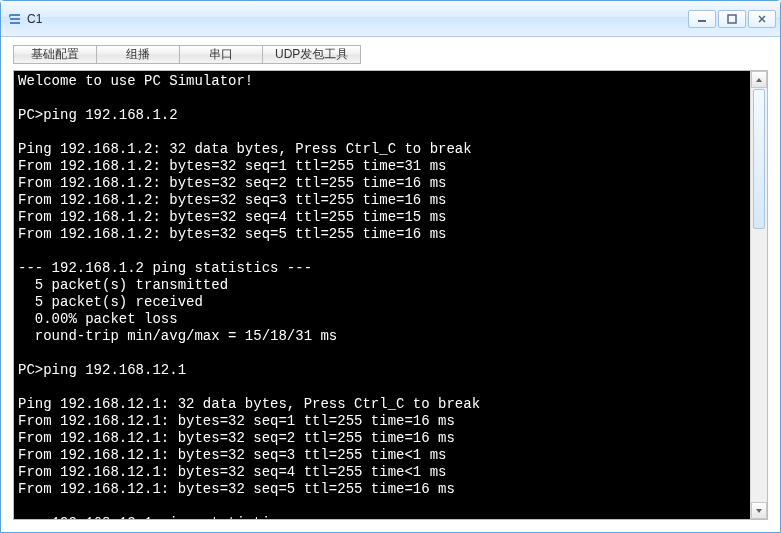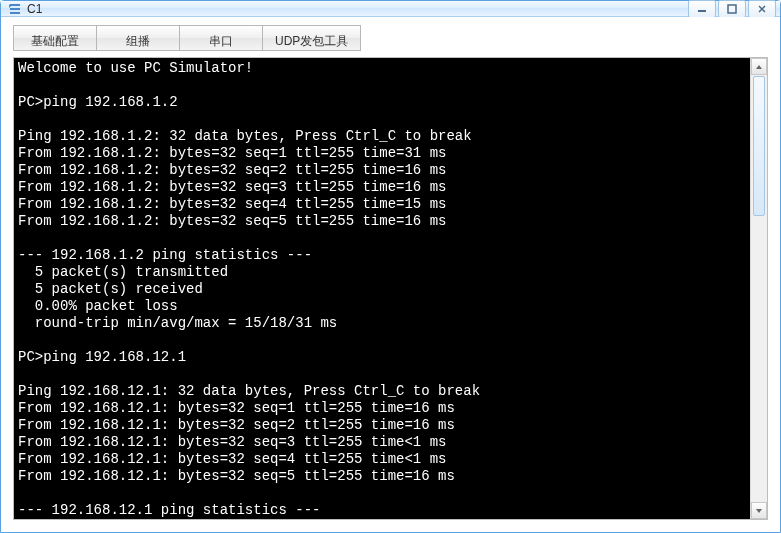"C1" .titlebar { height: 16px -> 36px }
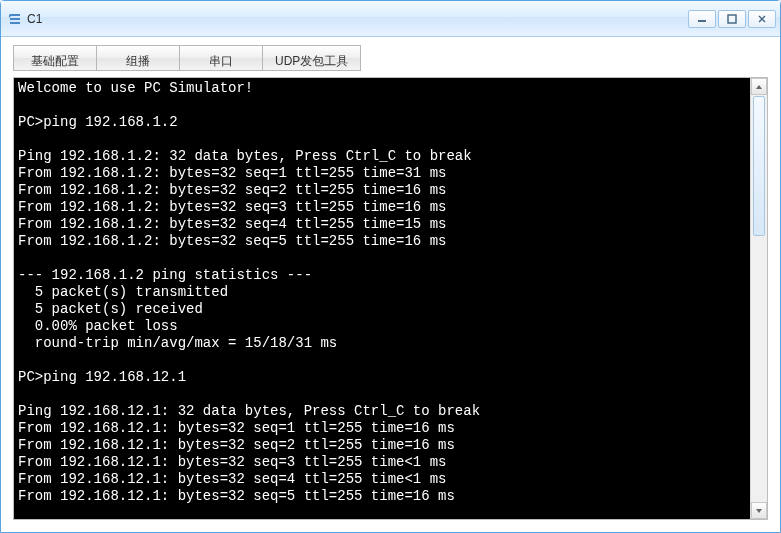"基础配置" .tab { height: 26px -> 19px }
